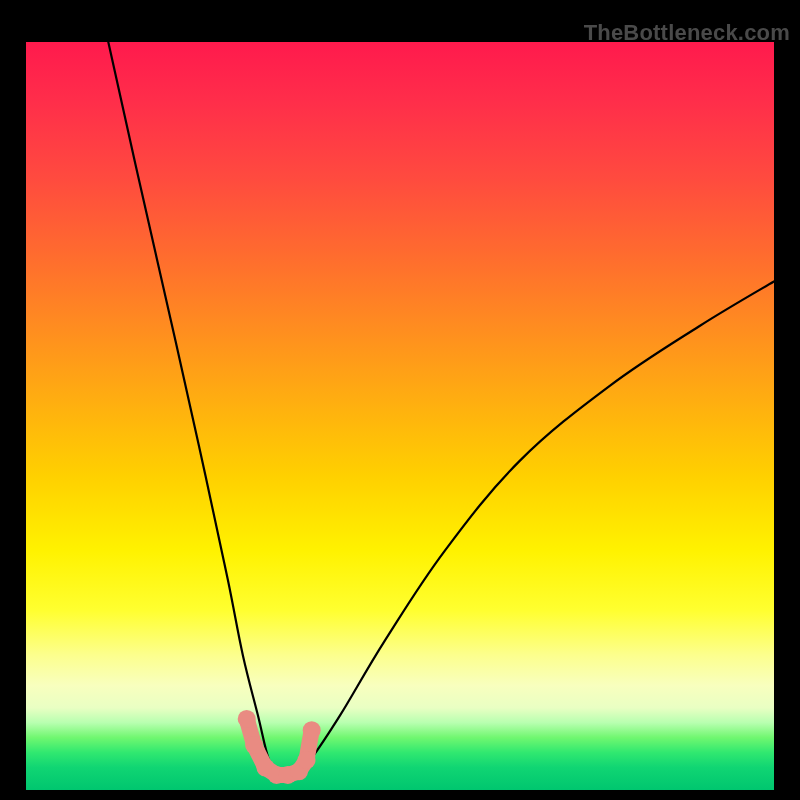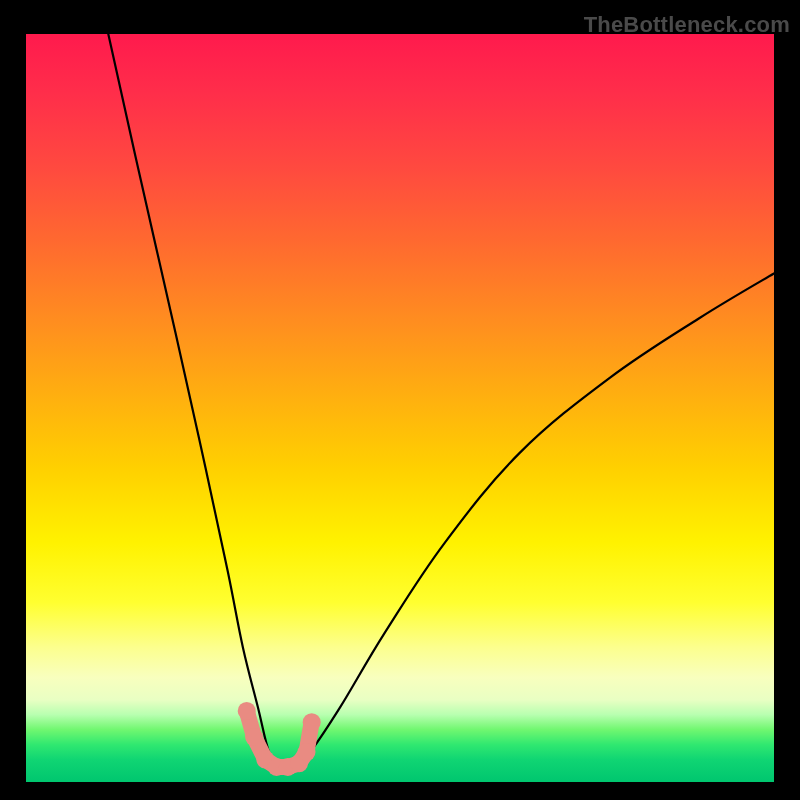"TheBottleneck.com" .frame { top: 8px -> 16px }
